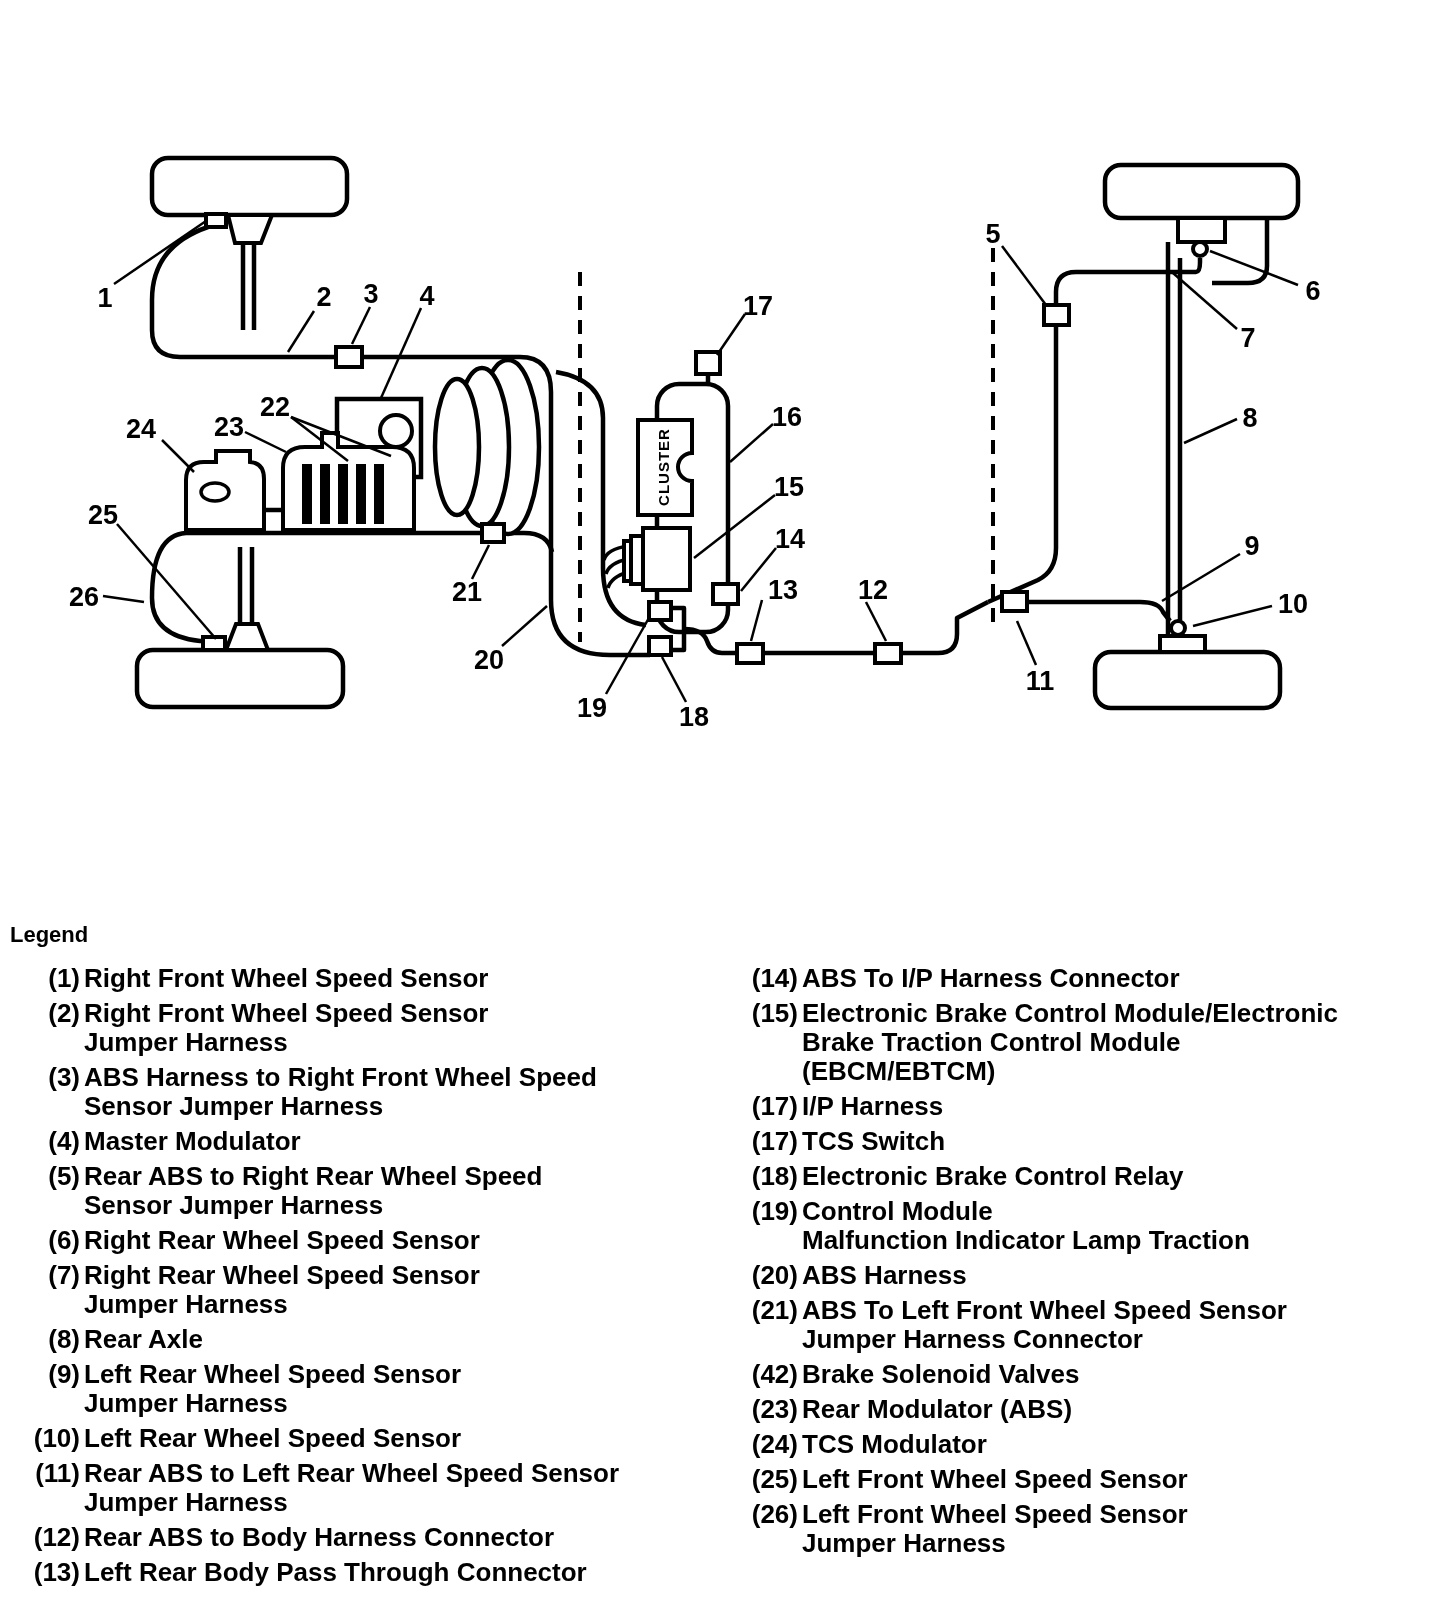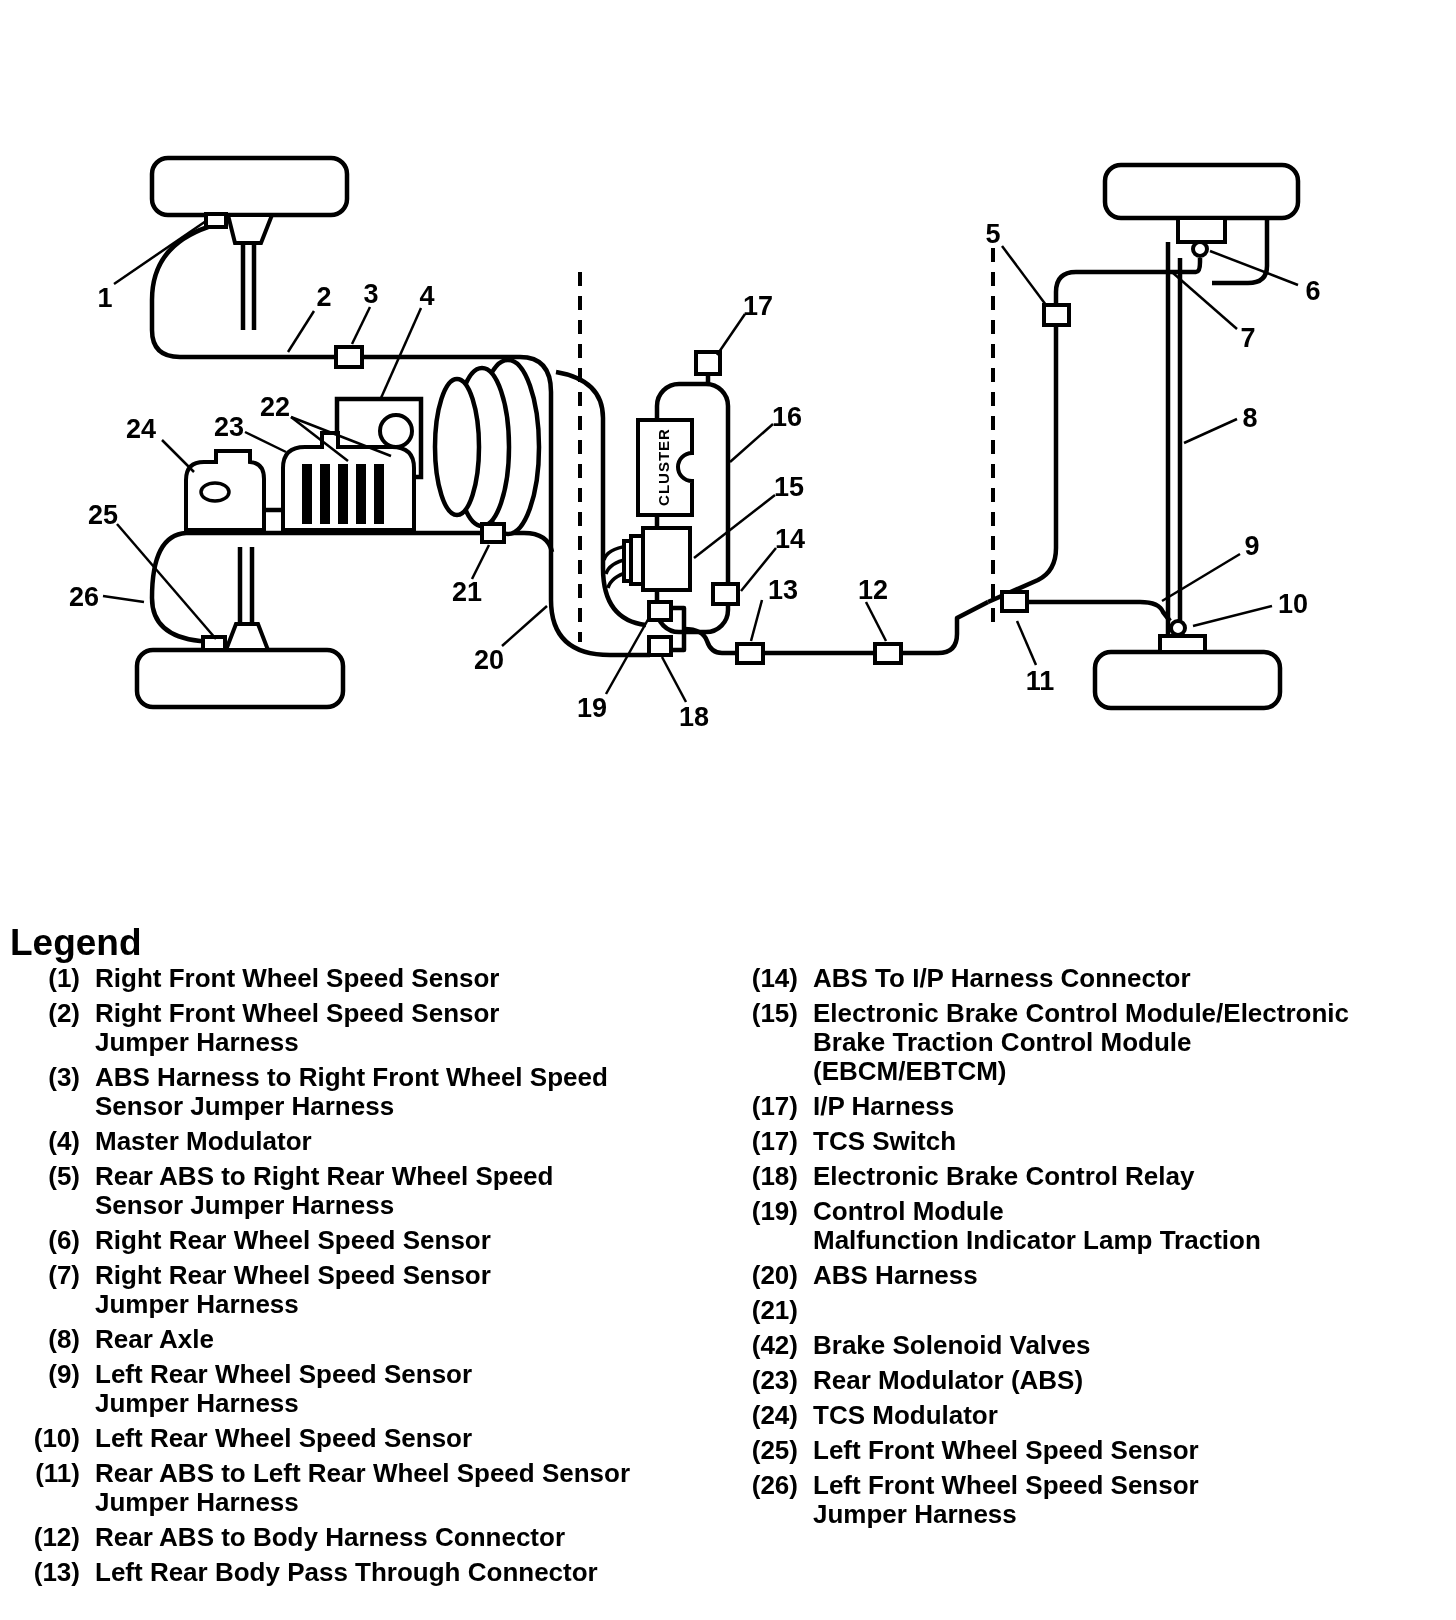"Legend" .legend-title { font-size: 37px -> 22px }
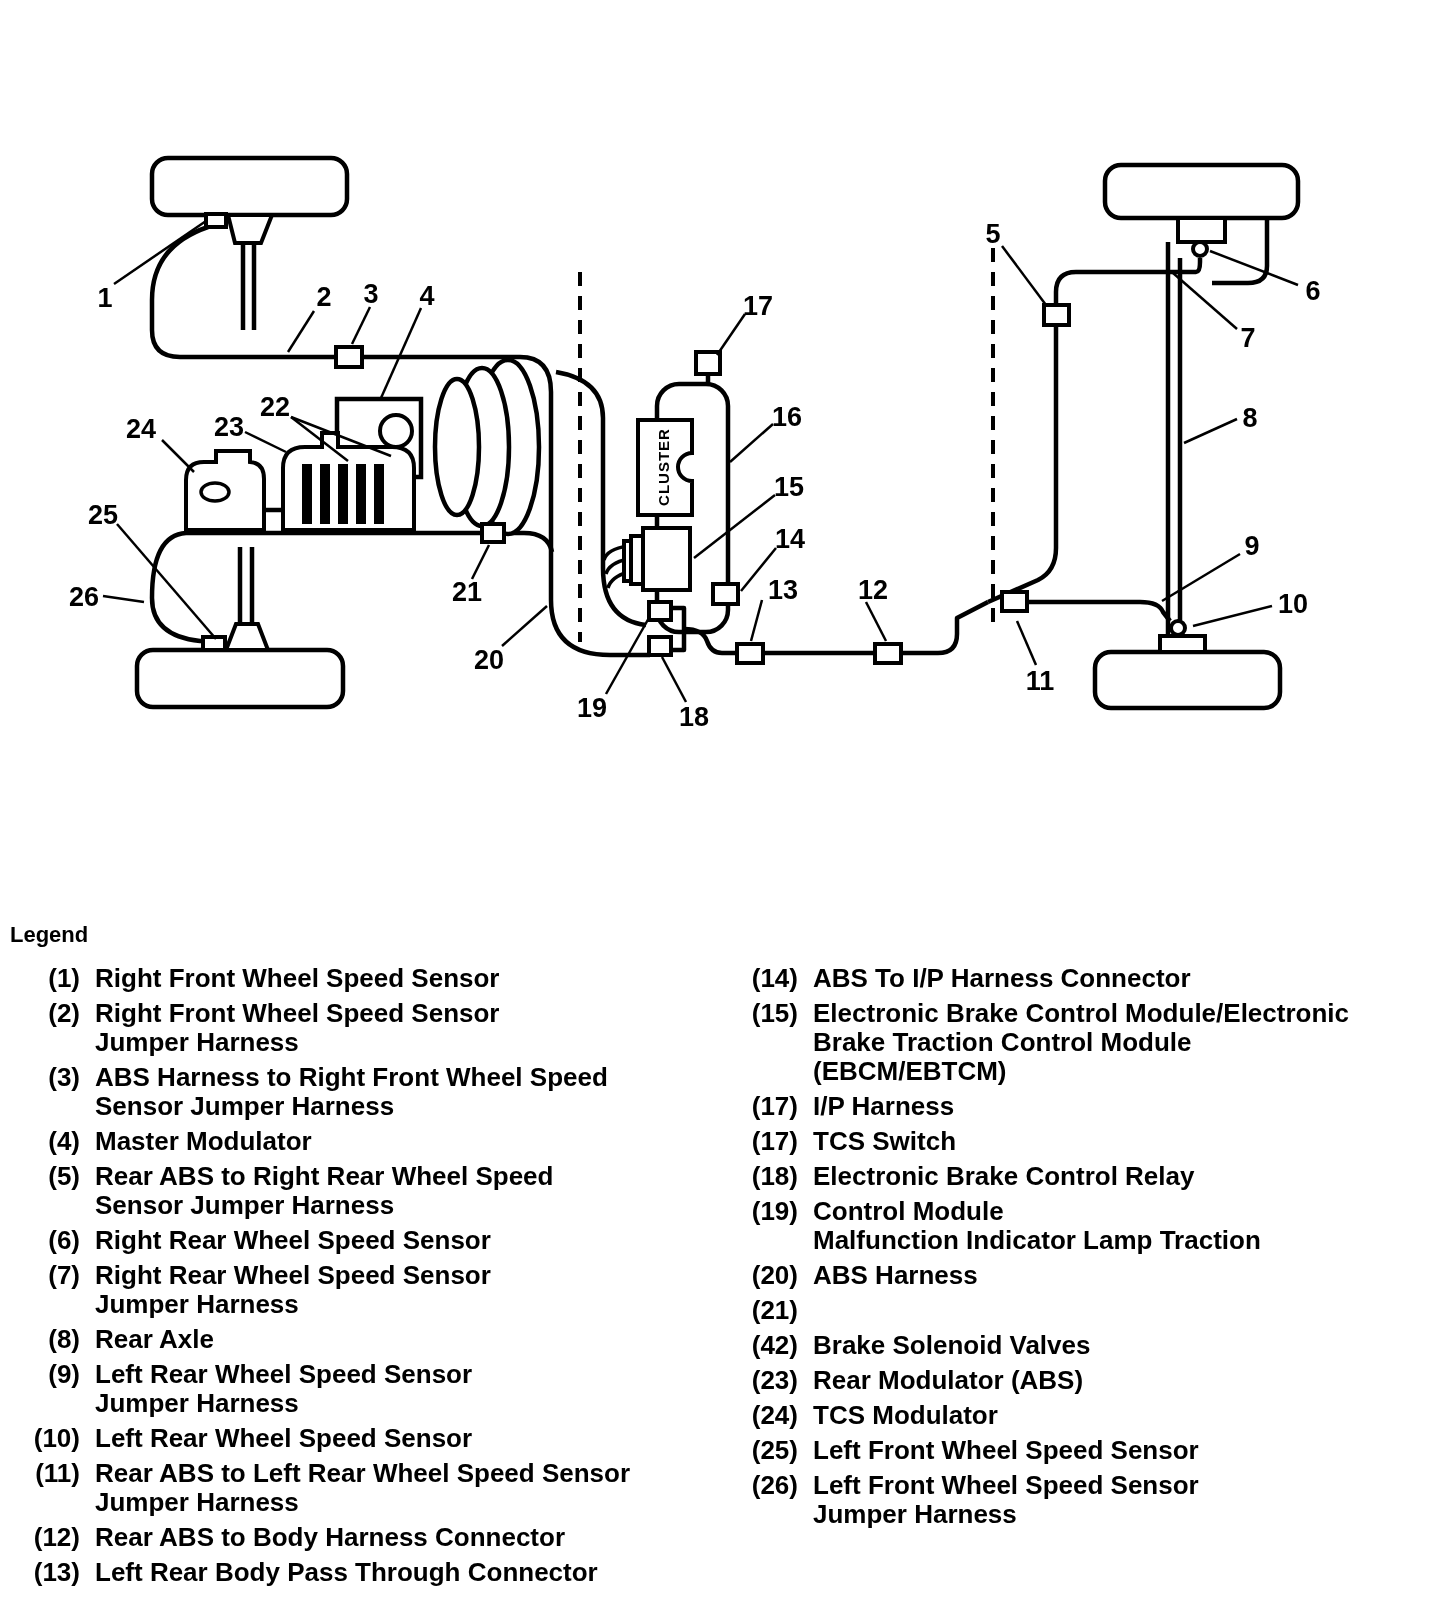"Right Front Wheel Speed Sensor" .legend-lines { margin-left: 15px -> 4px }
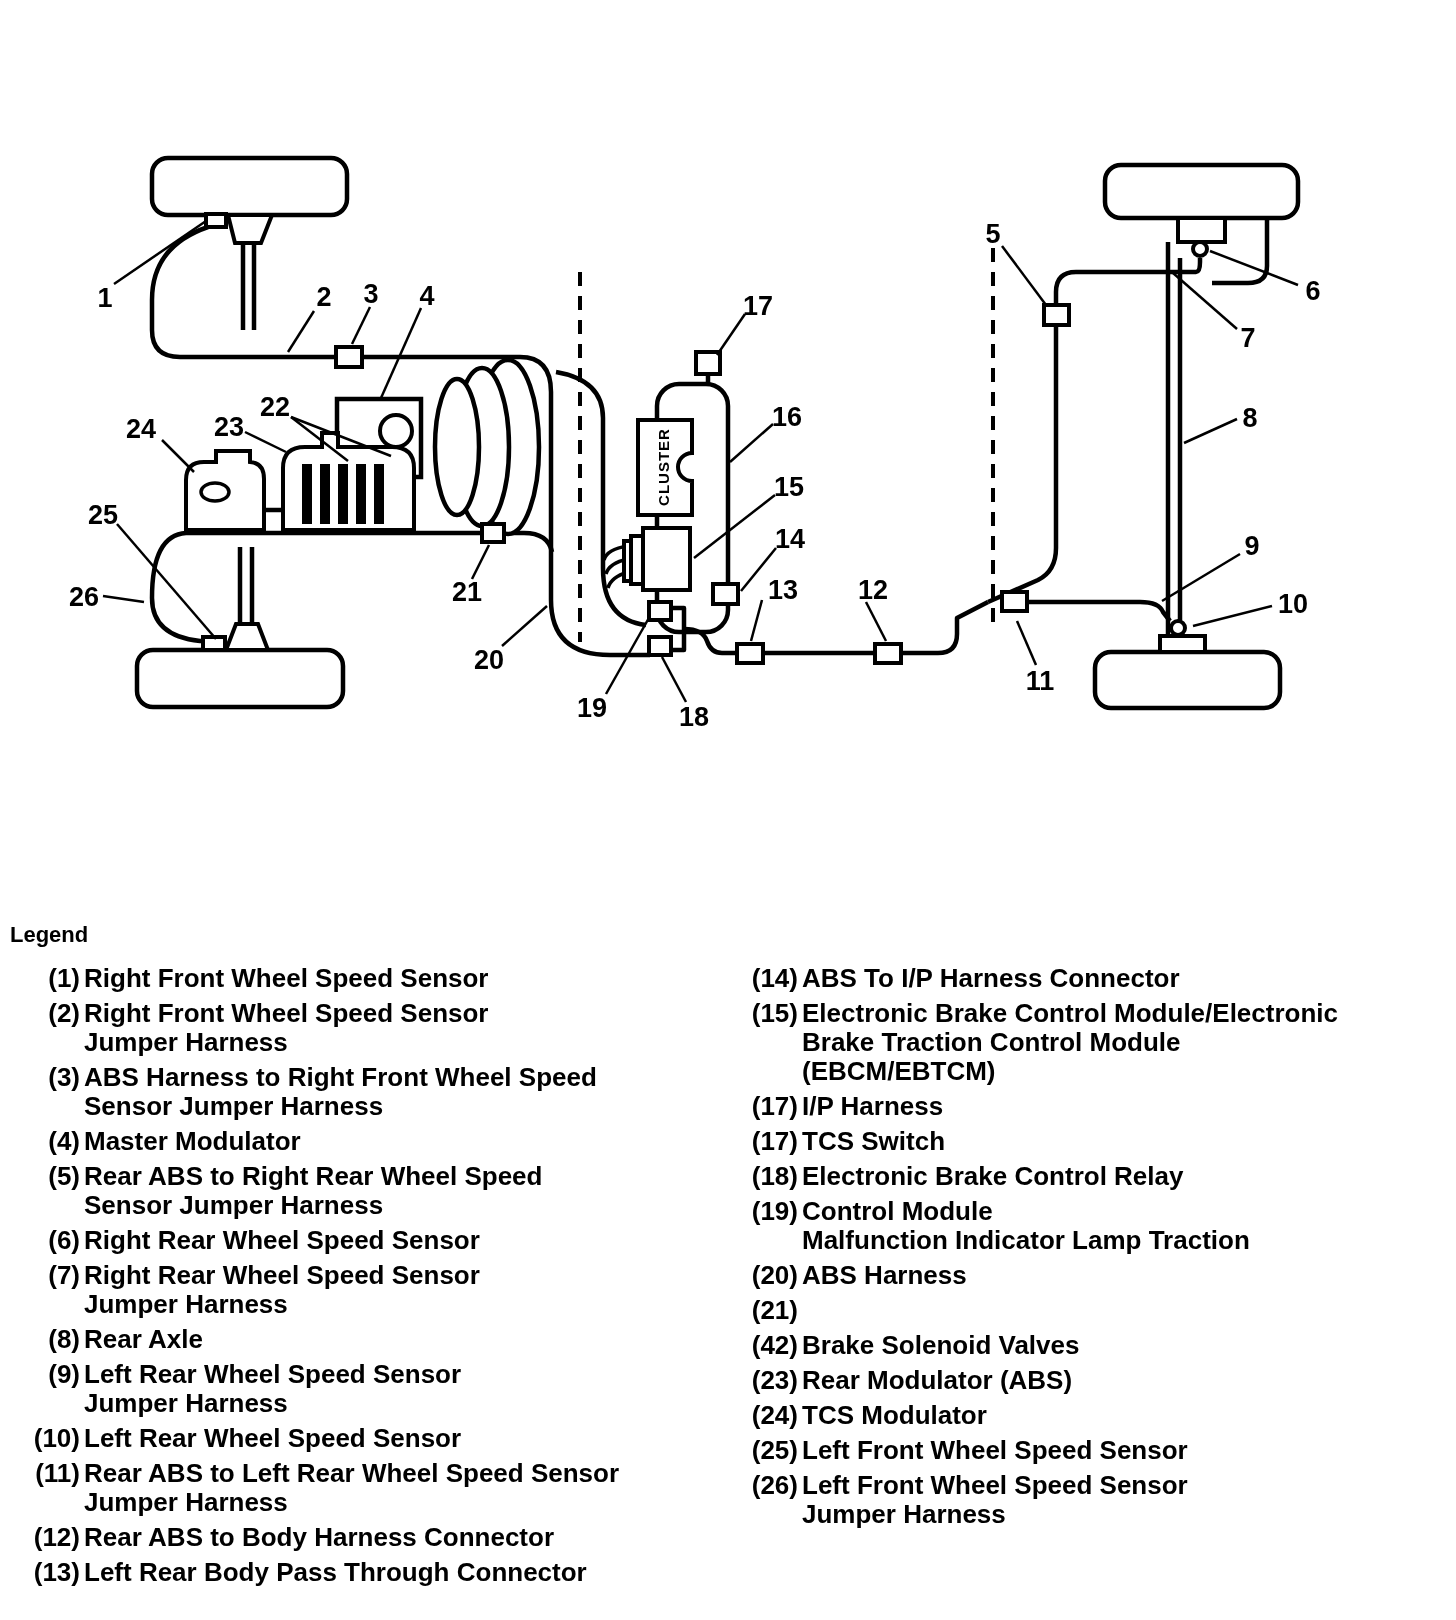"ABS To Left Front Wheel" div.legend-lines { html: none -> <div> <div>ABS To Left Front Wheel Speed Sensor</div> <div>Jumper Harness Connector</div> </div> }
